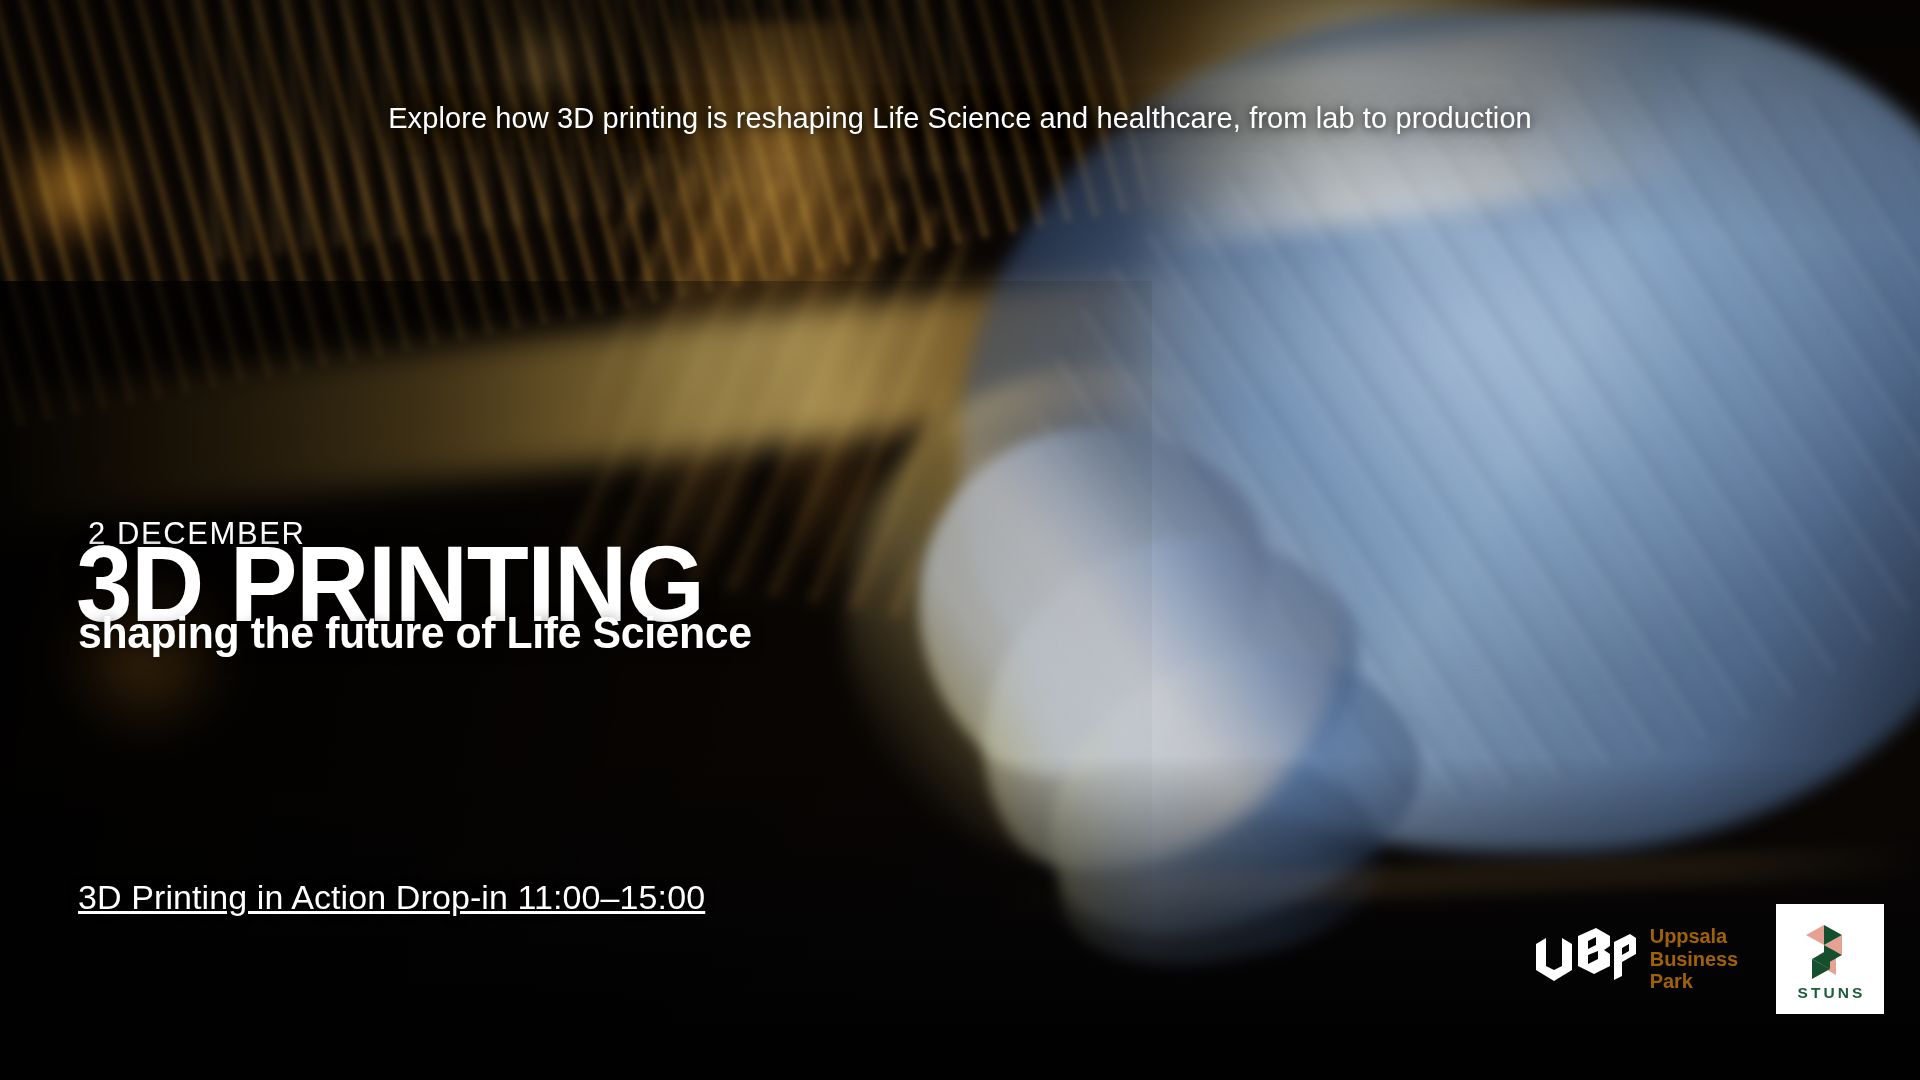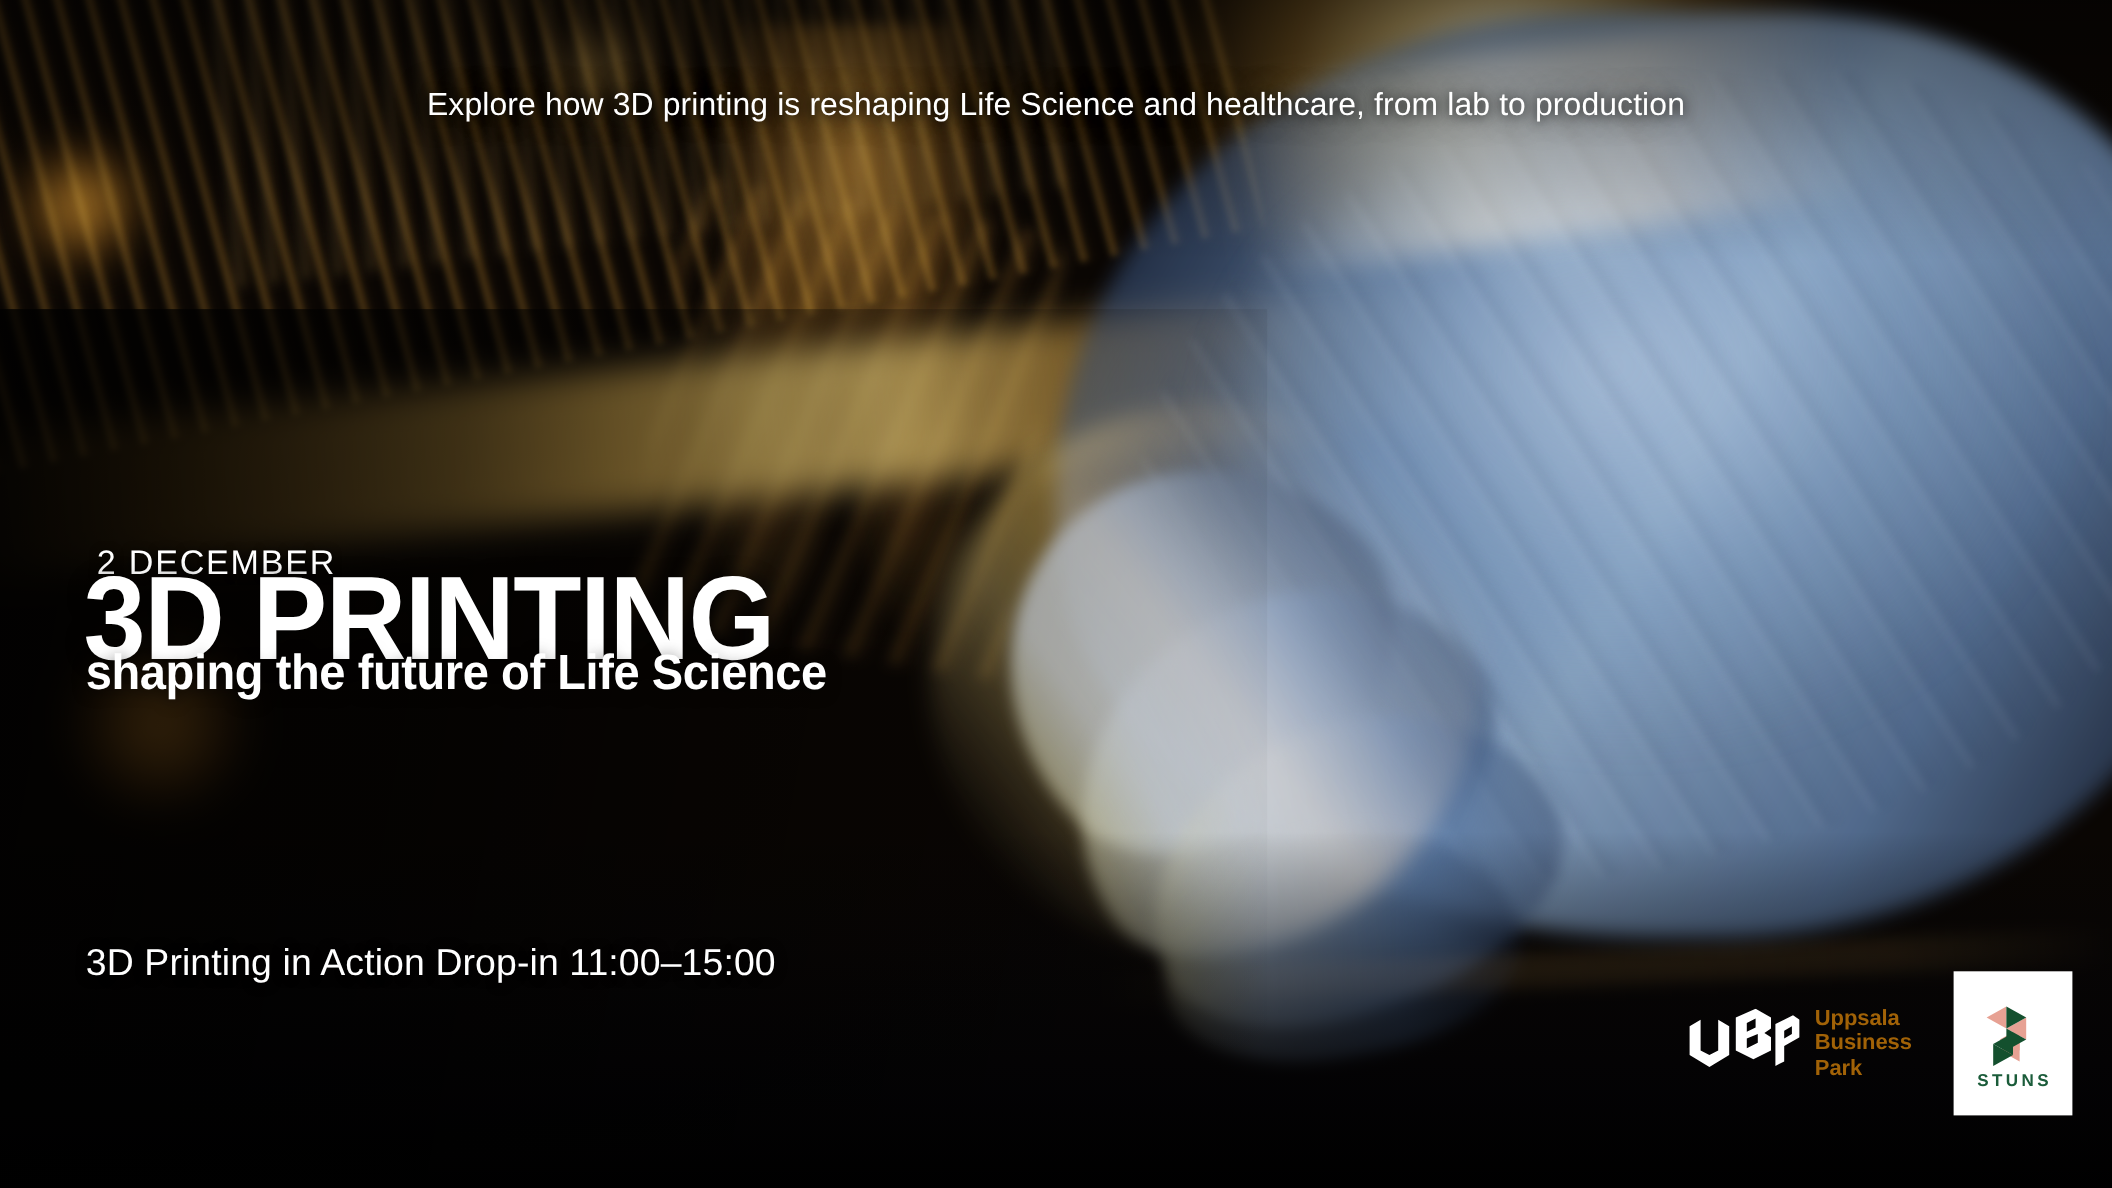"Explore how 3D printing is" .content { margin-top: none -> 22px }
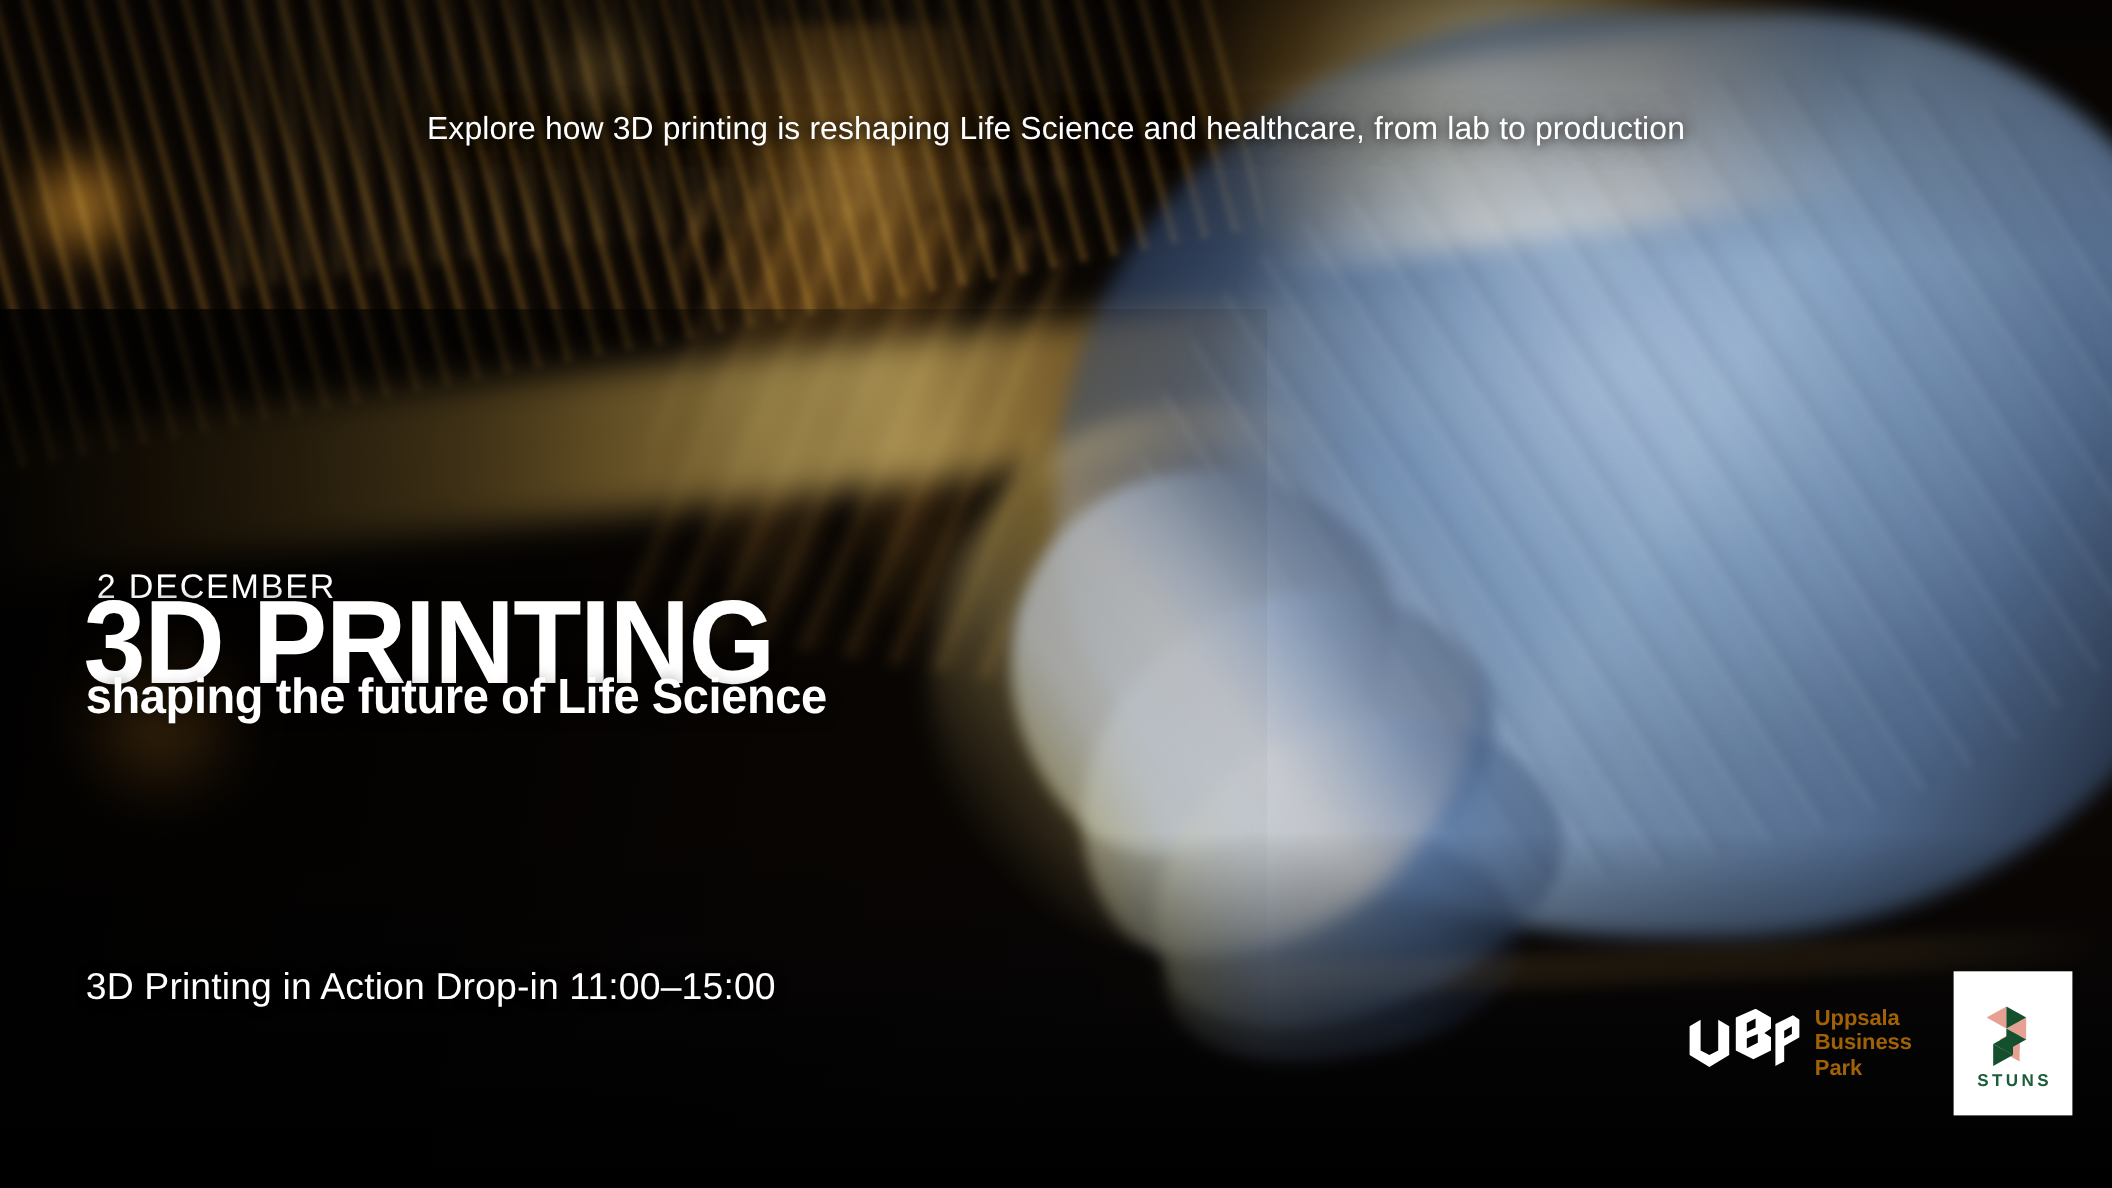"3D Printing in Action Drop-in" .detail-2 { text-decoration: none -> underline }
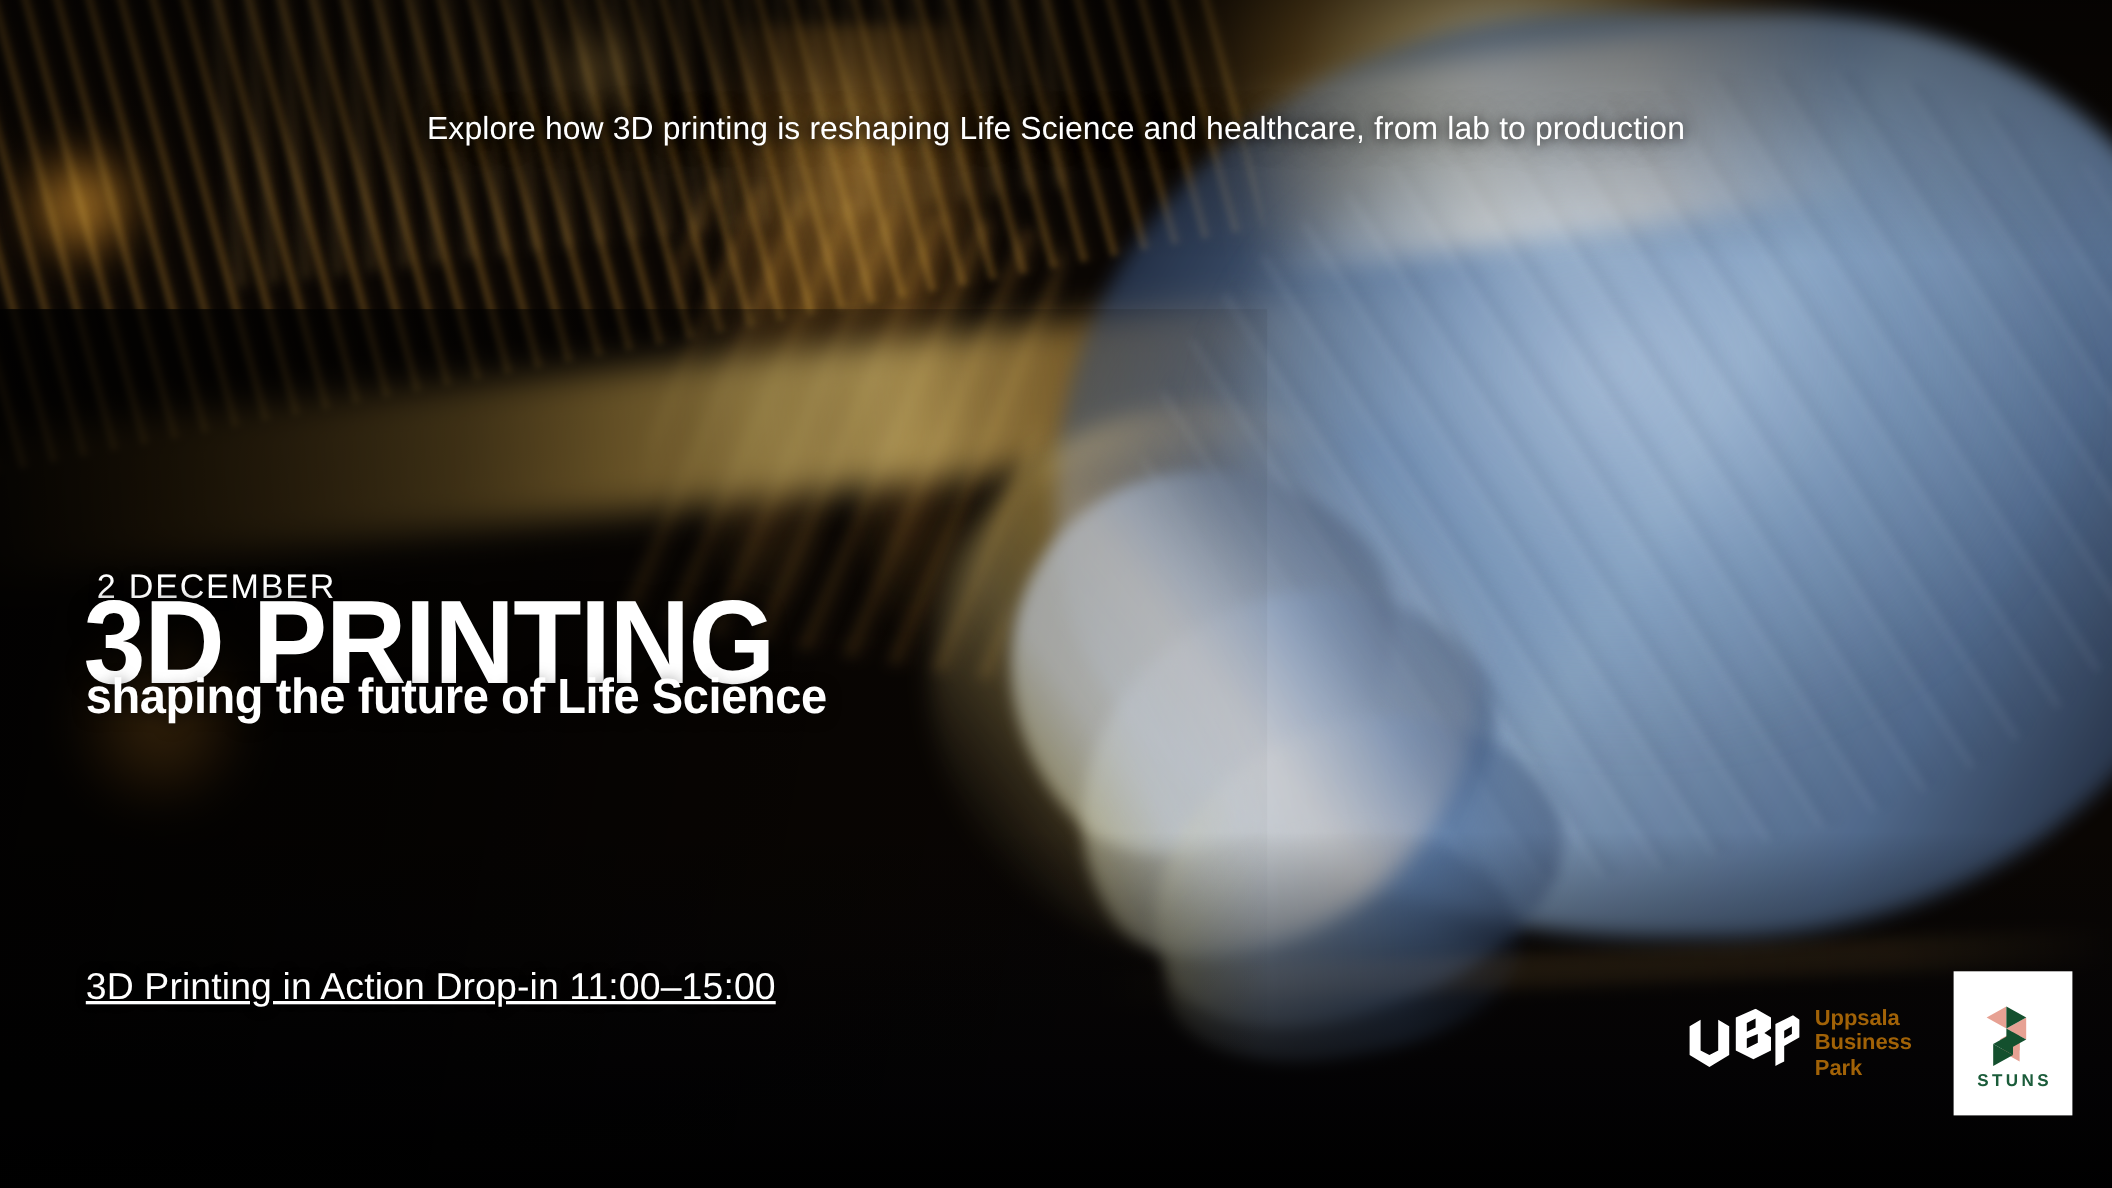"STUNS" .stuns-logo { height: 131px -> 110px }
